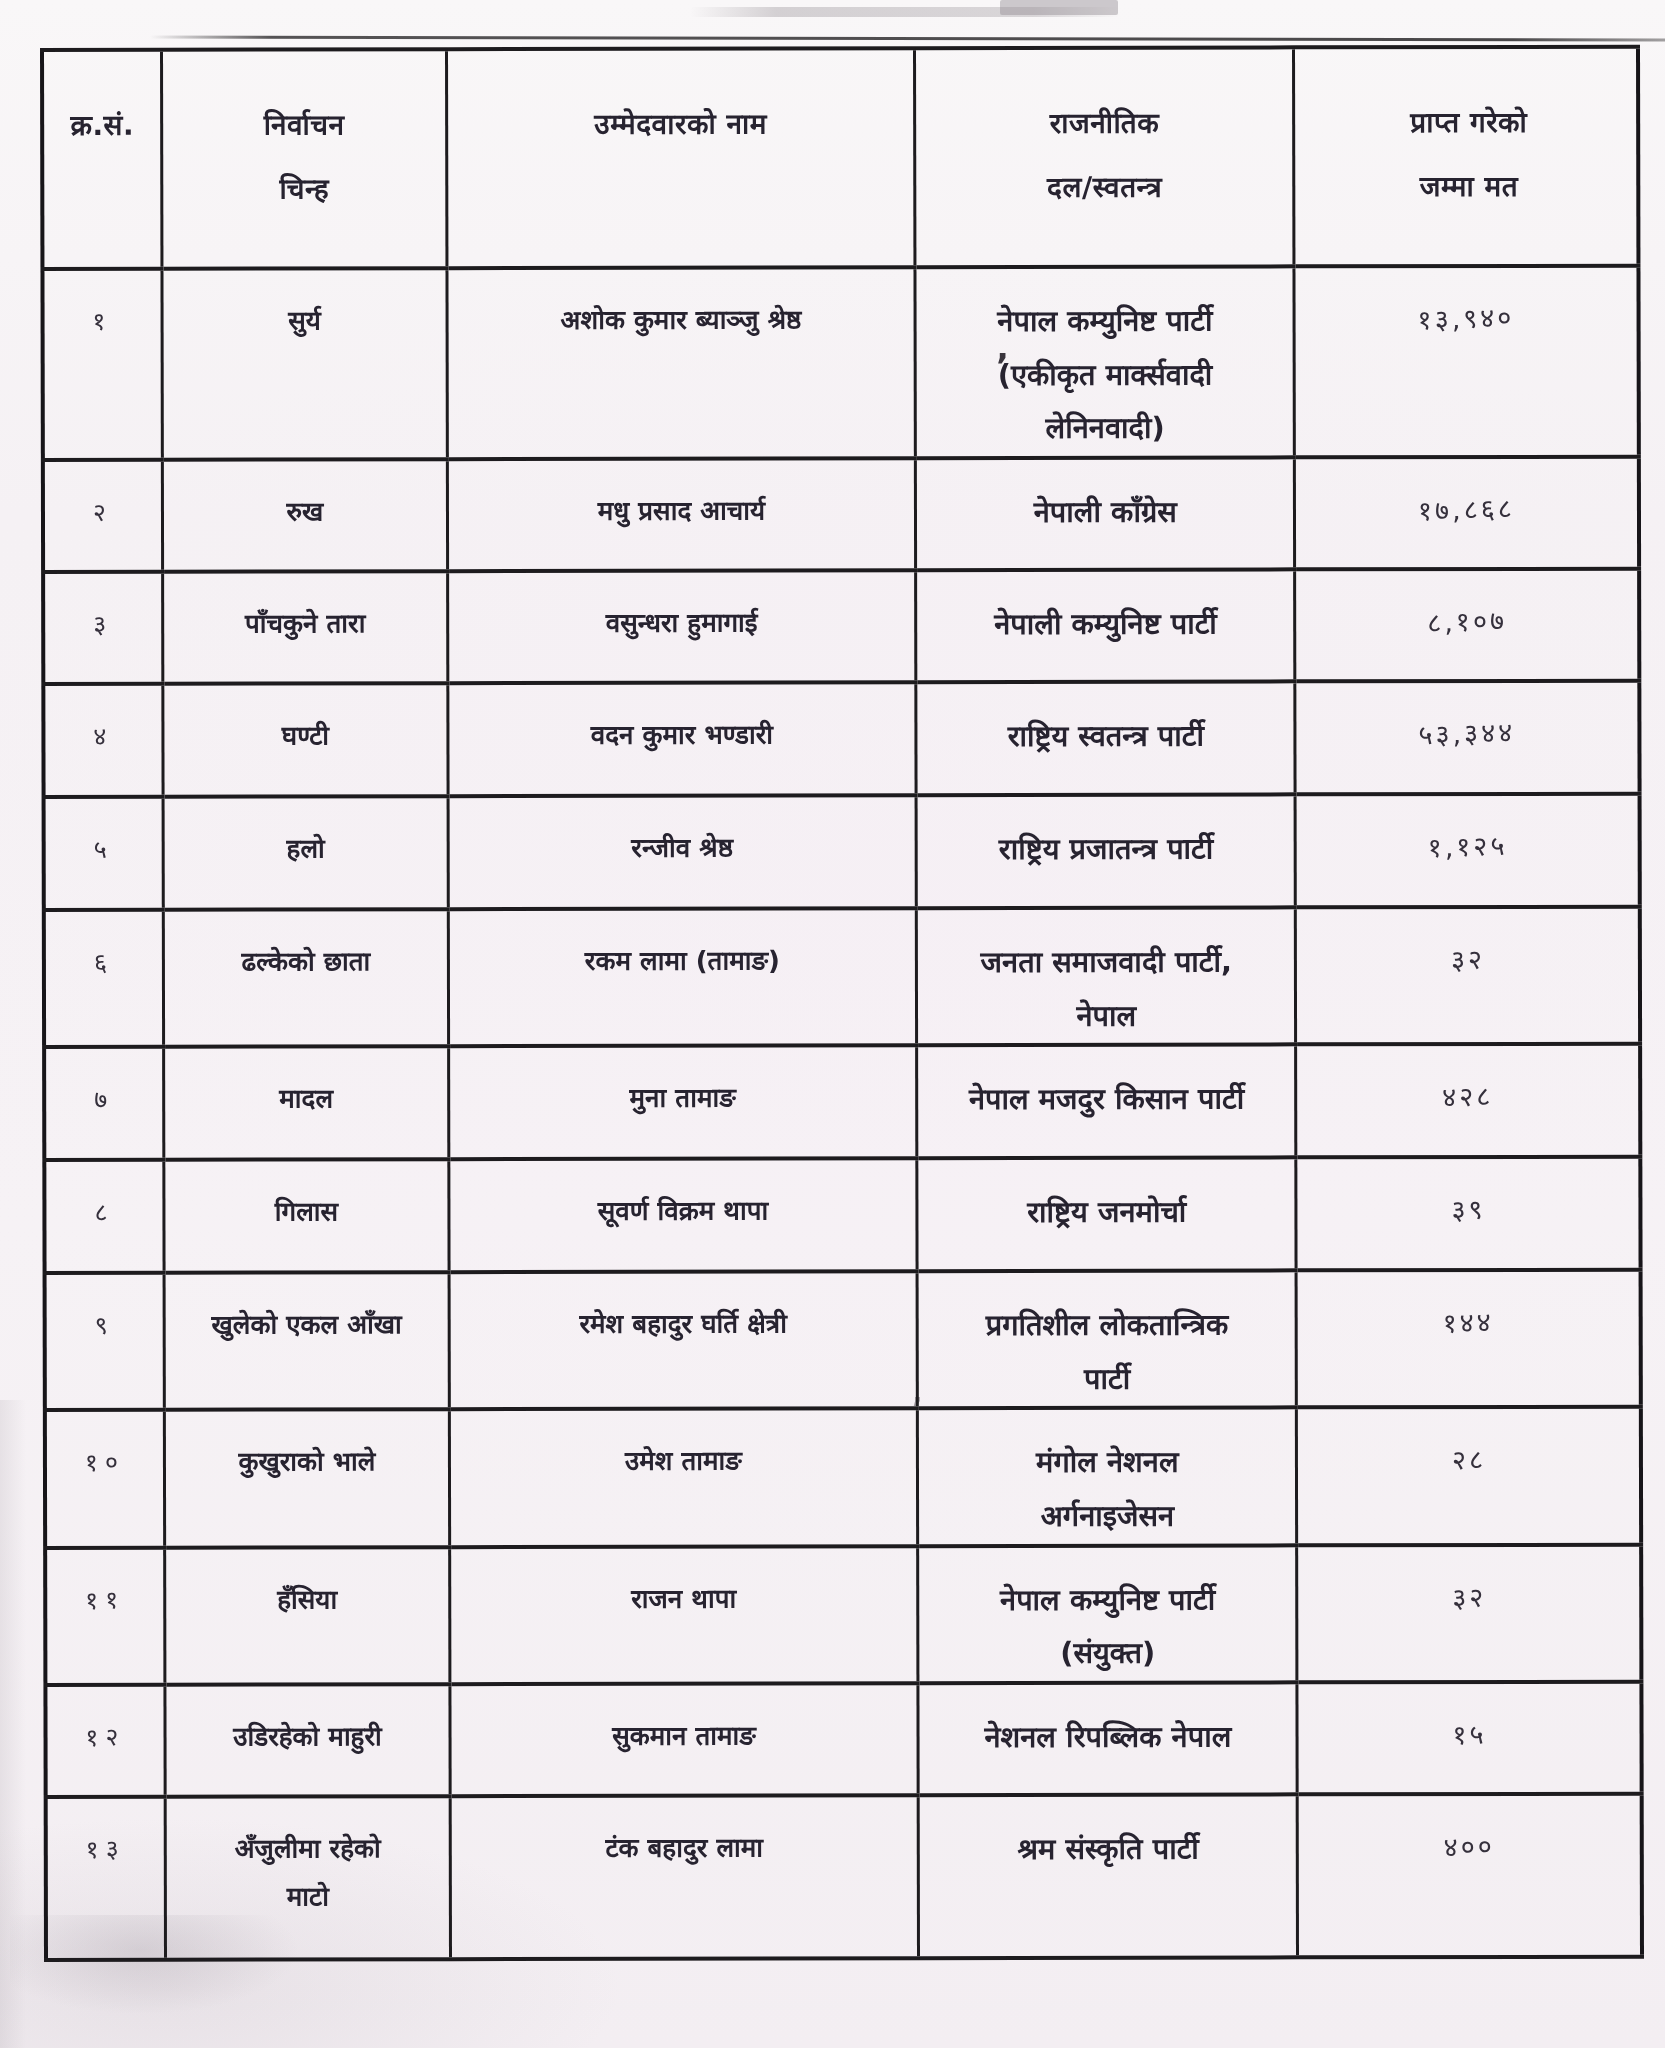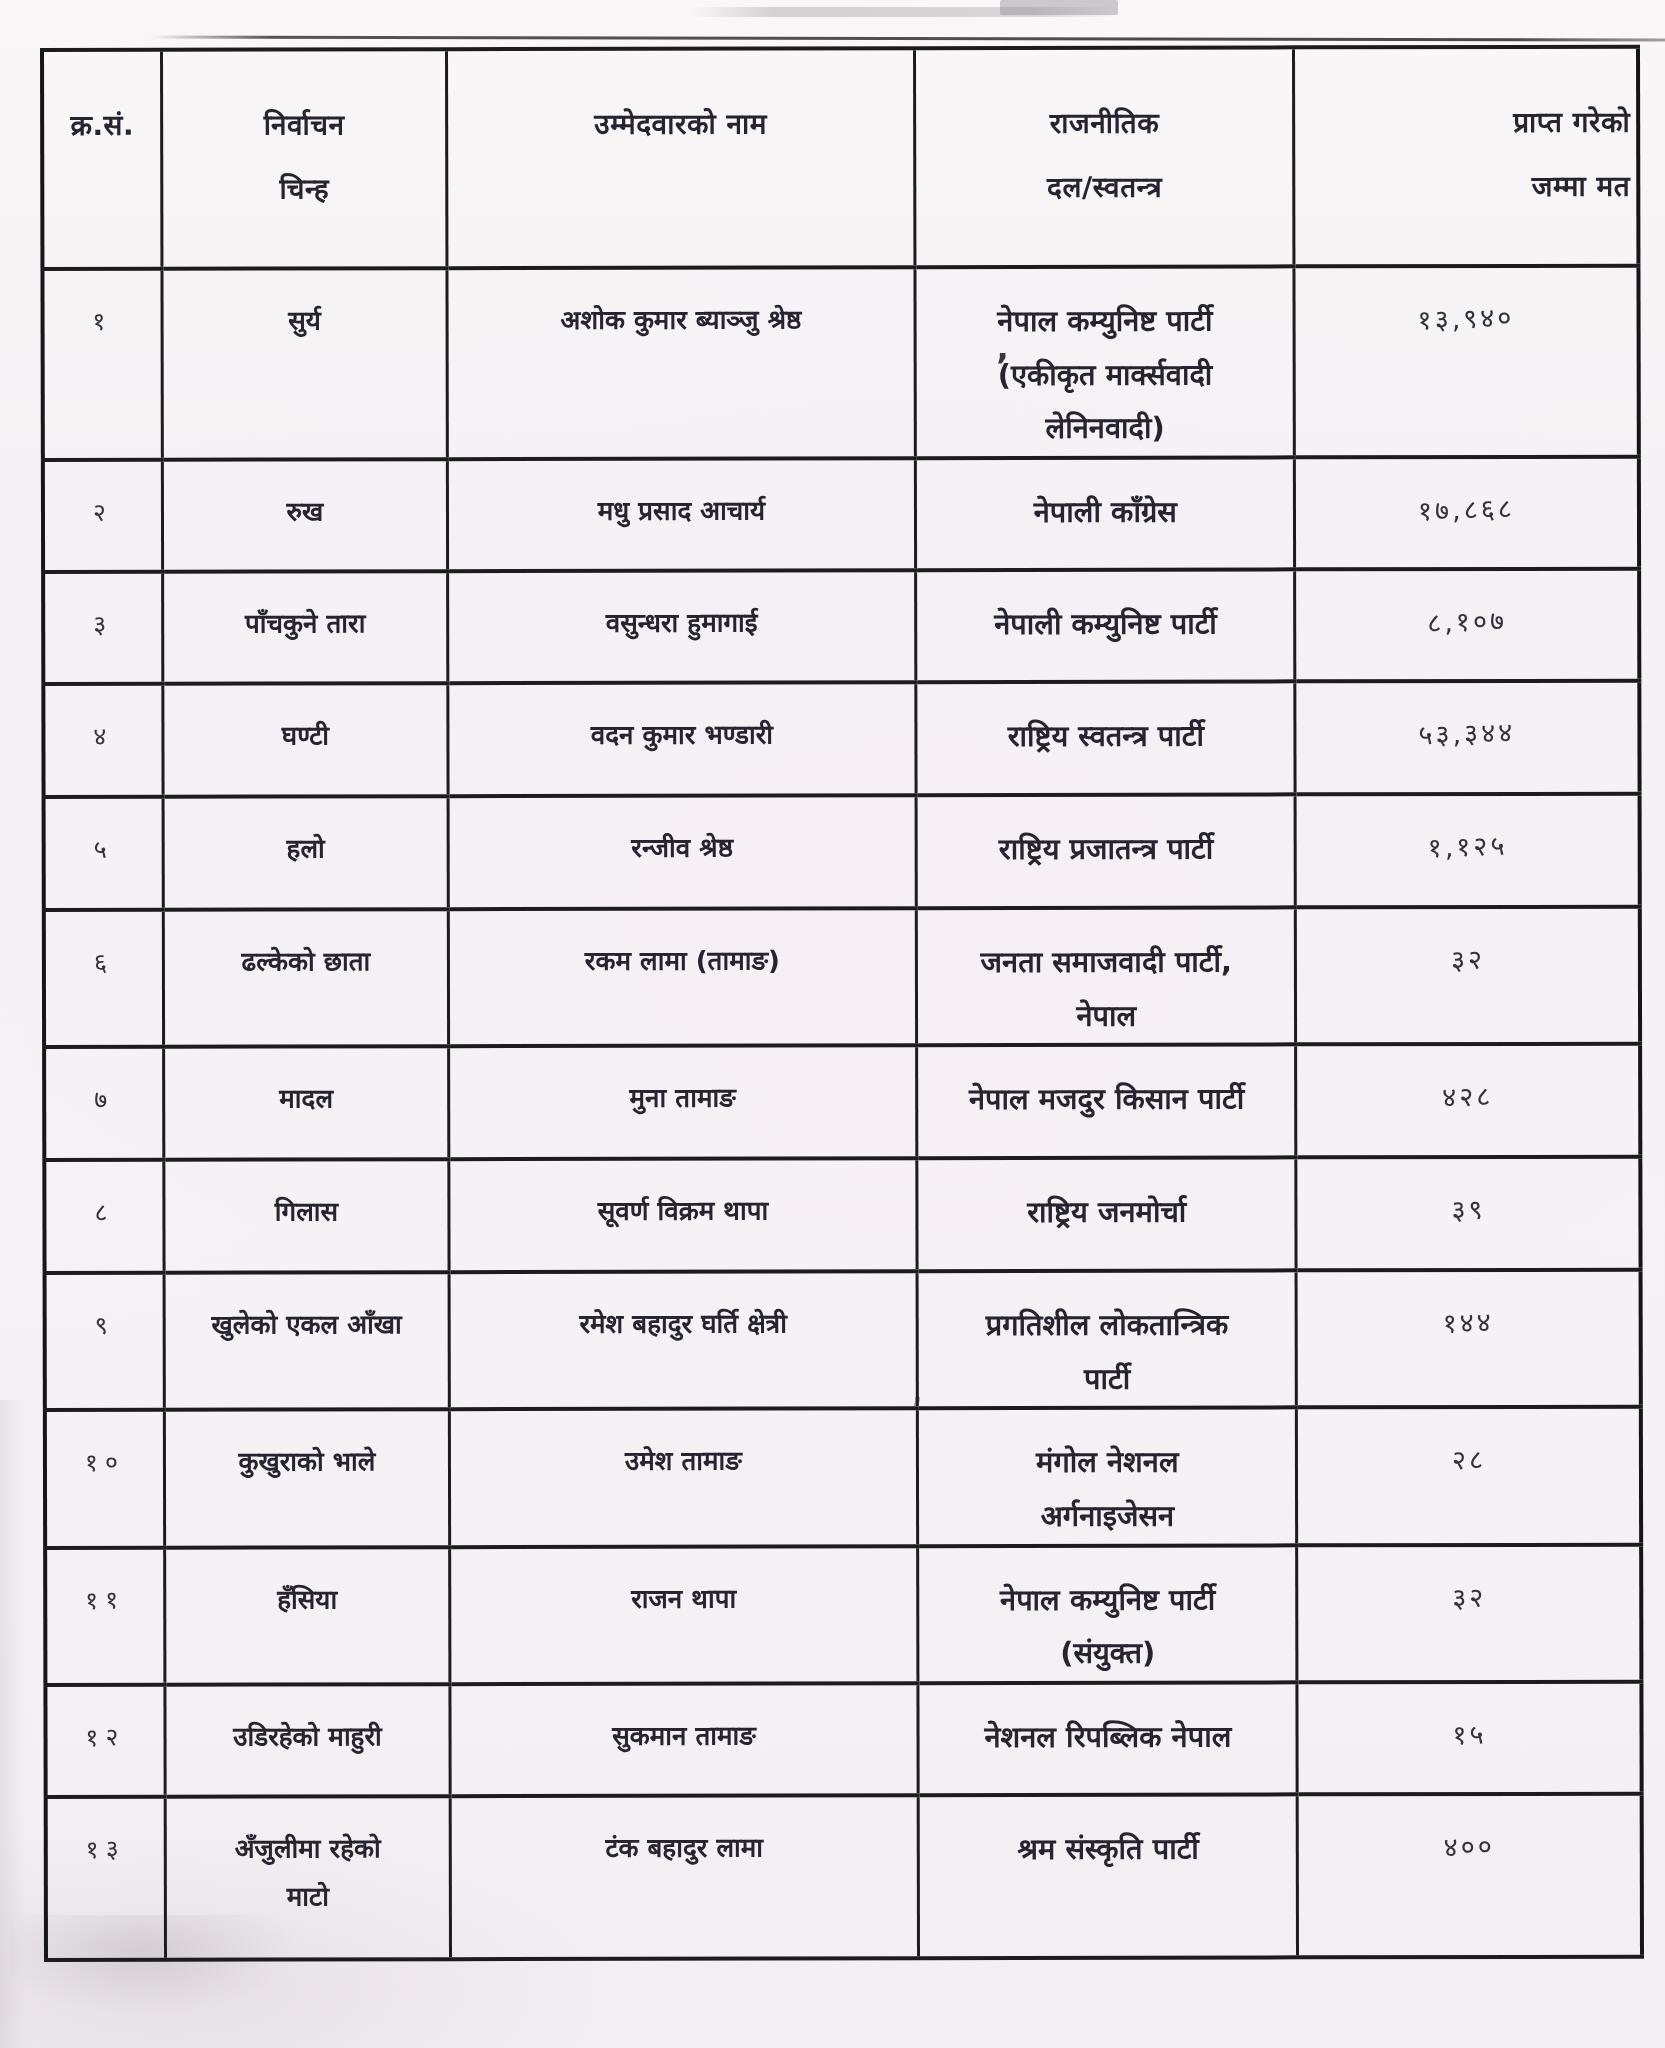"प्राप्त गरेको" th.th-left { text-align: right -> center }
